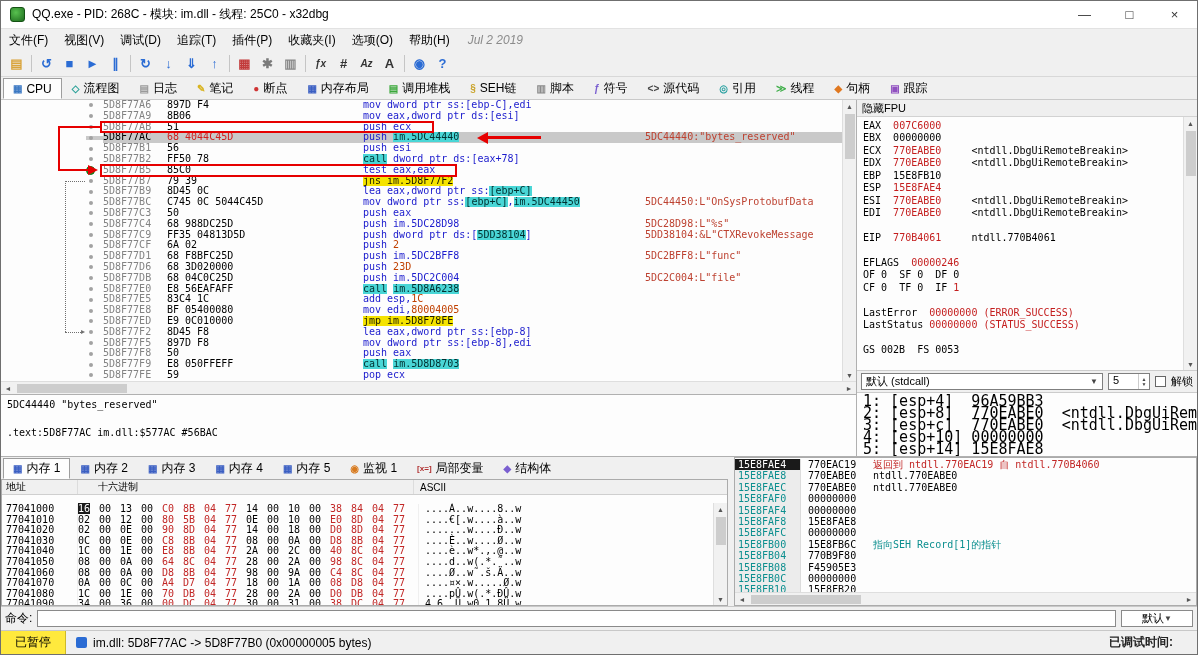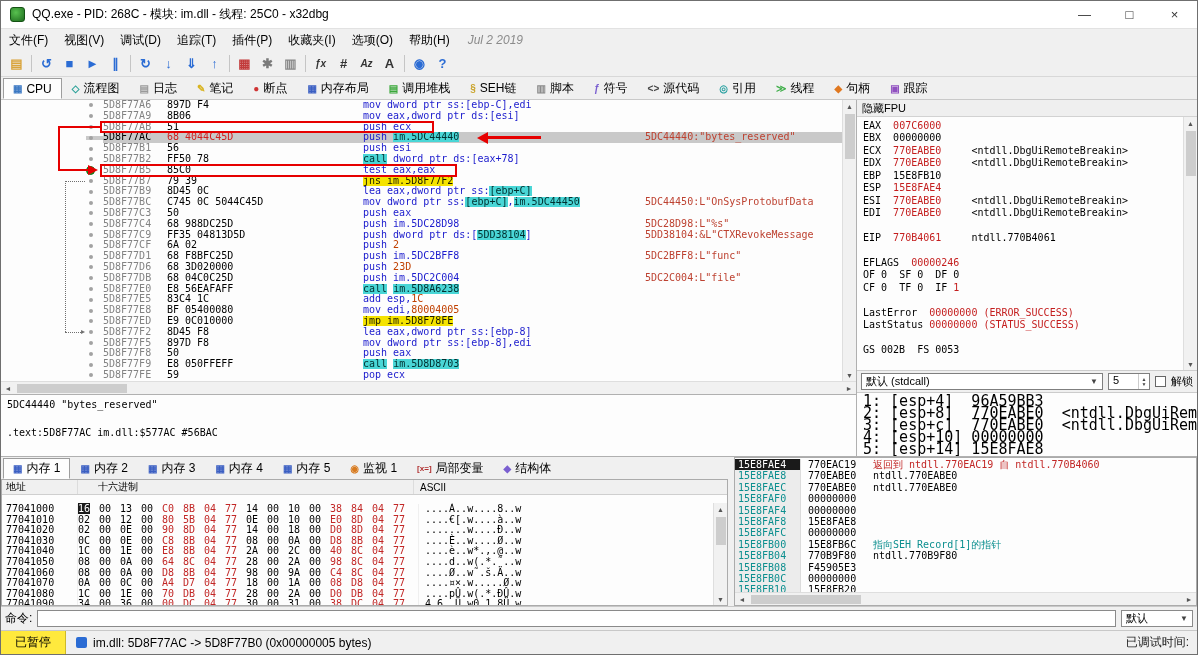"ntdll.770B9F80" span.s-com { html: <span>ntdll.770B9F80</span> -> none }
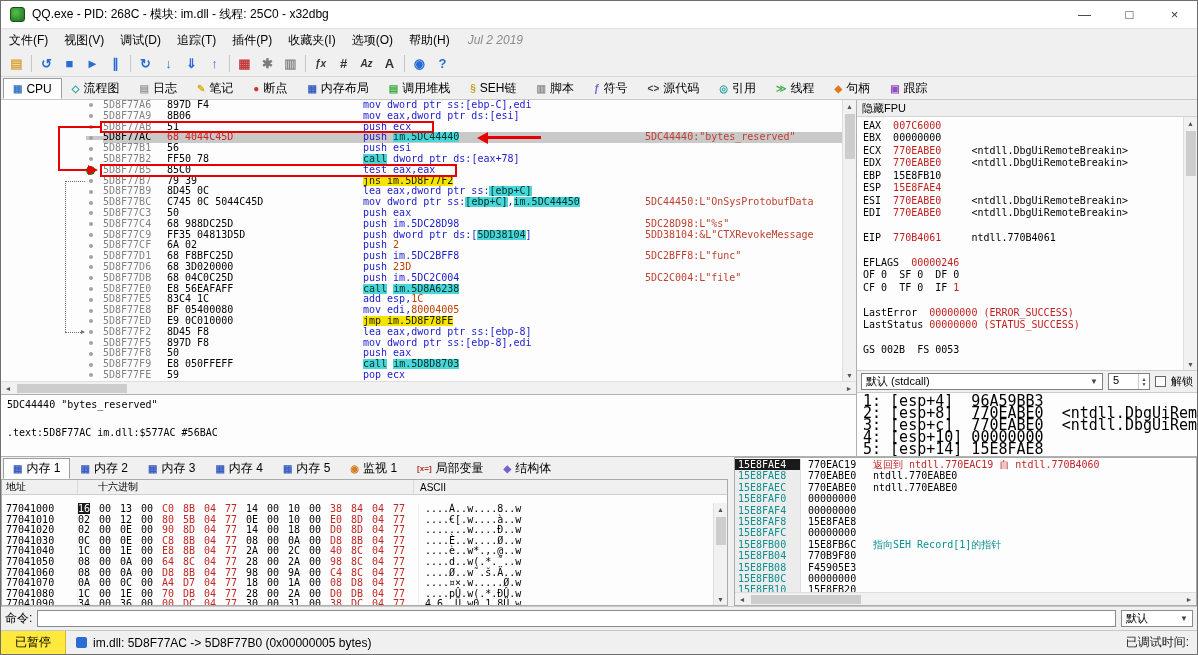"默认" .cmd-combo { padding: 0 4px -> 0 20px }
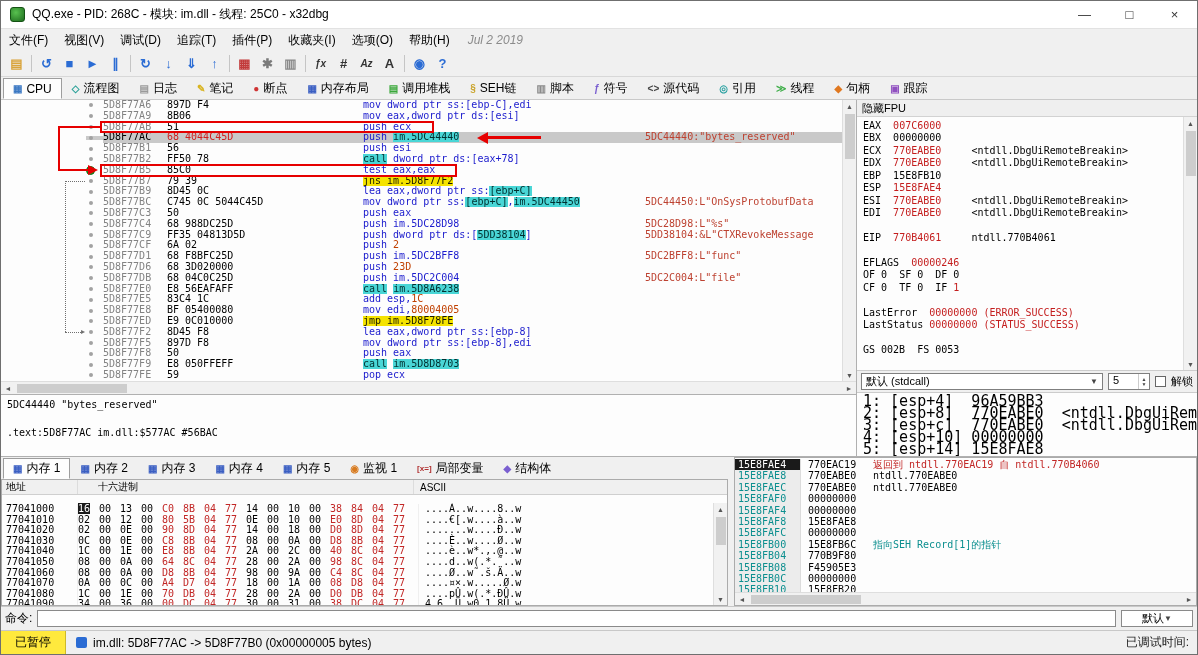"已调试时间:" .st-right { font-weight: none -> bold; padding-right: 8px -> 24px }
